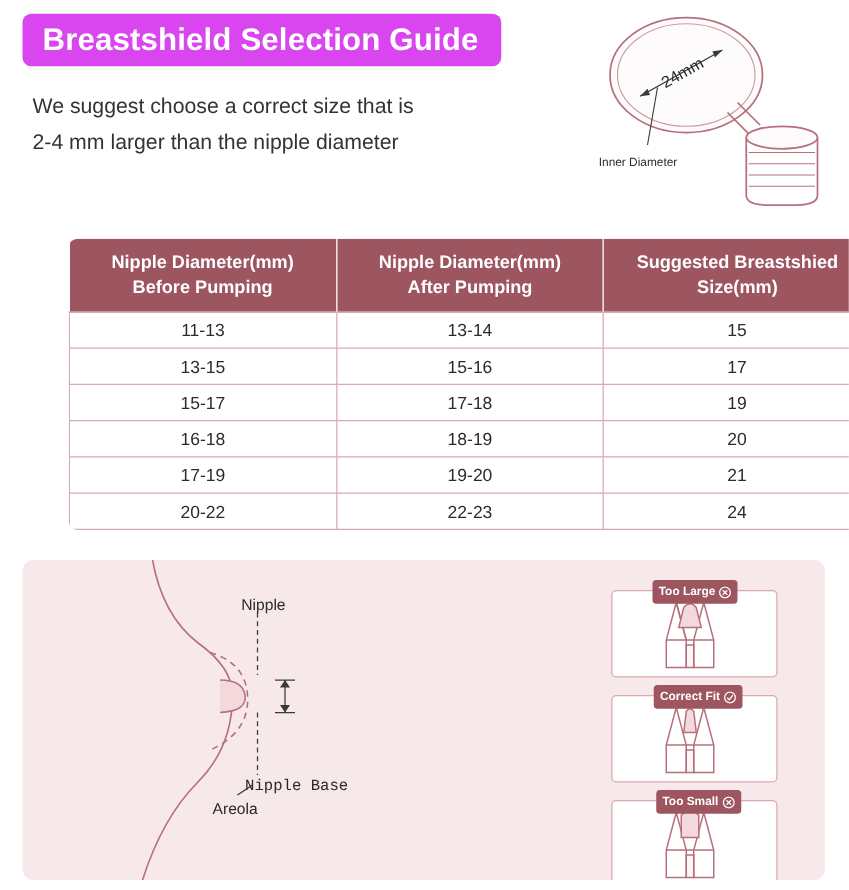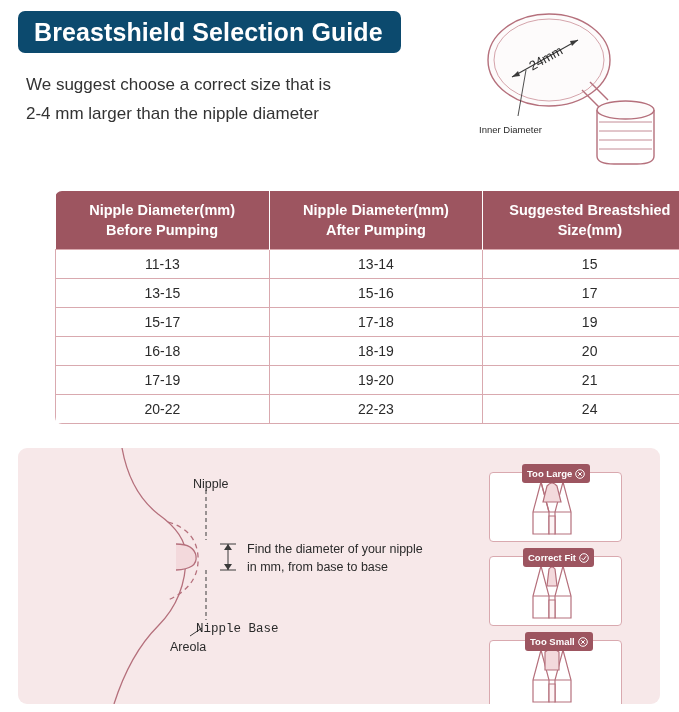"Breastshield Selection Guide" .title-banner { background: #0c4a6e -> #d946ef }
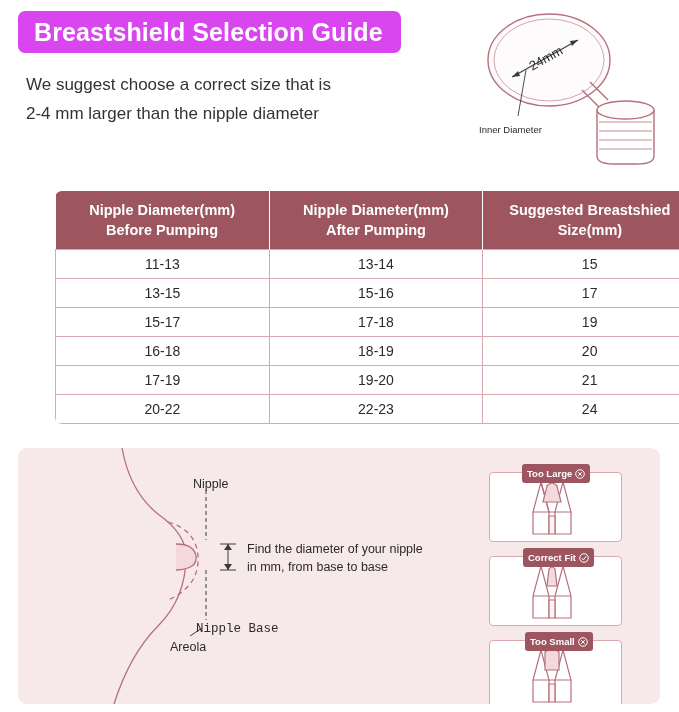"Find the diameter of your" div.callout { html: <div> <div>Find the diameter of your nipple</div> <div>in mm, from base to base</div> </div> -> none }
